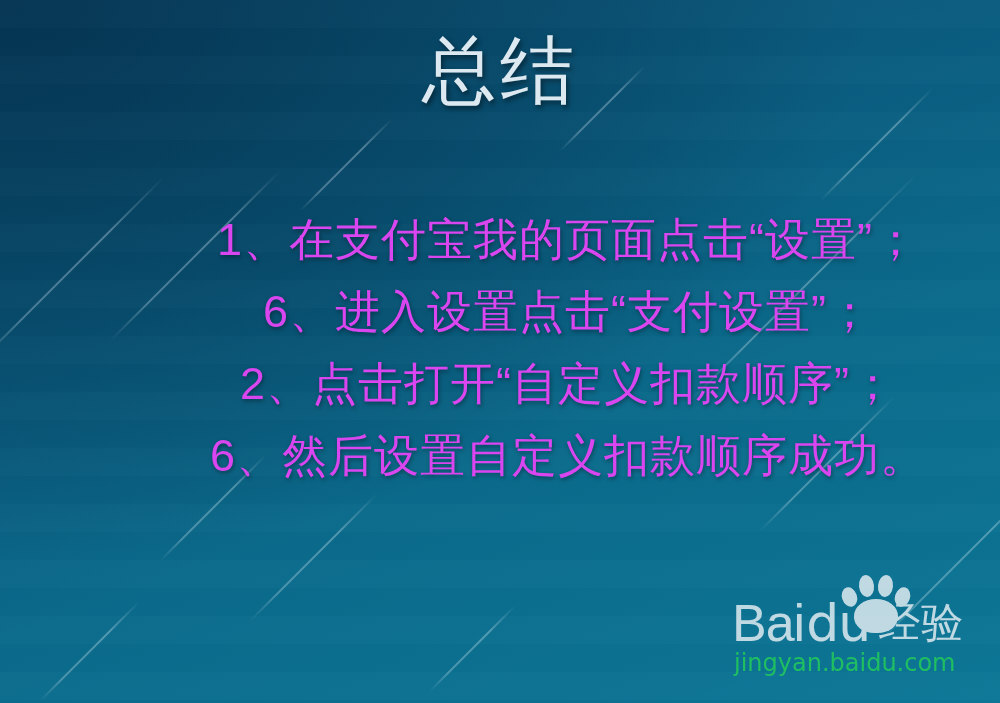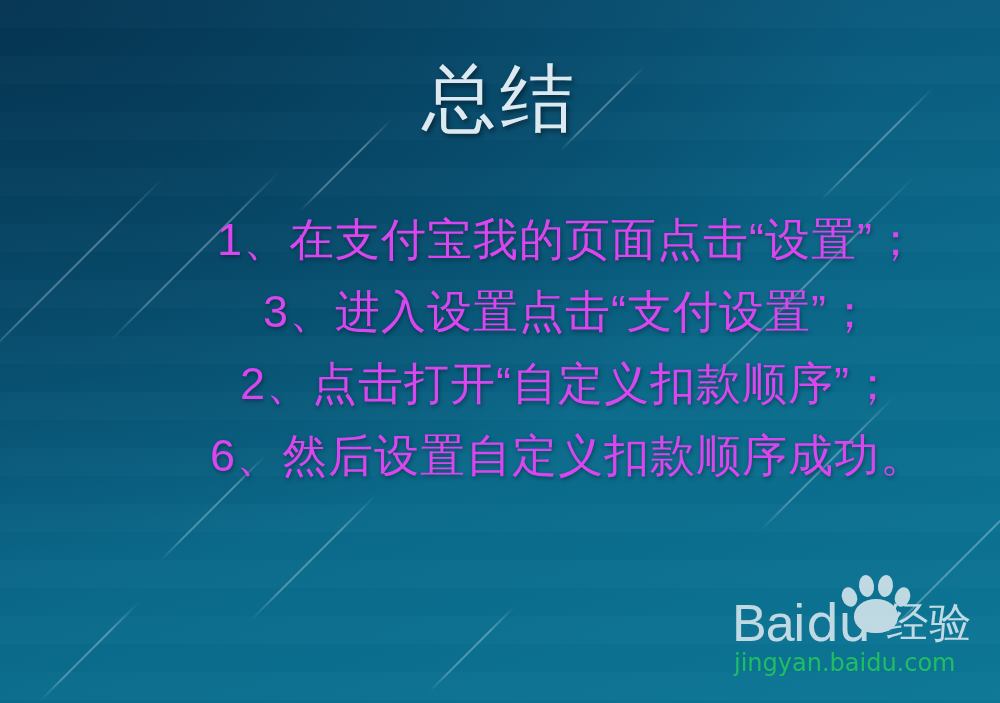"总结" .slide-title { margin-top: 28px -> none }
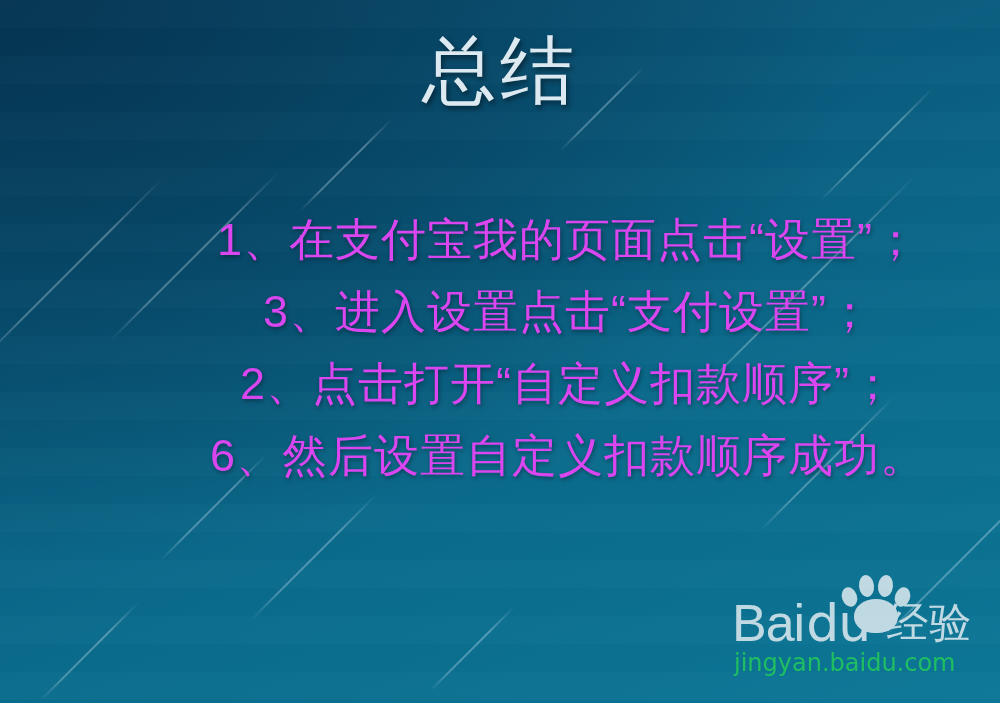"3、进入设置点击“支付设置”；" div.body-line { text: 3 -> 6 }
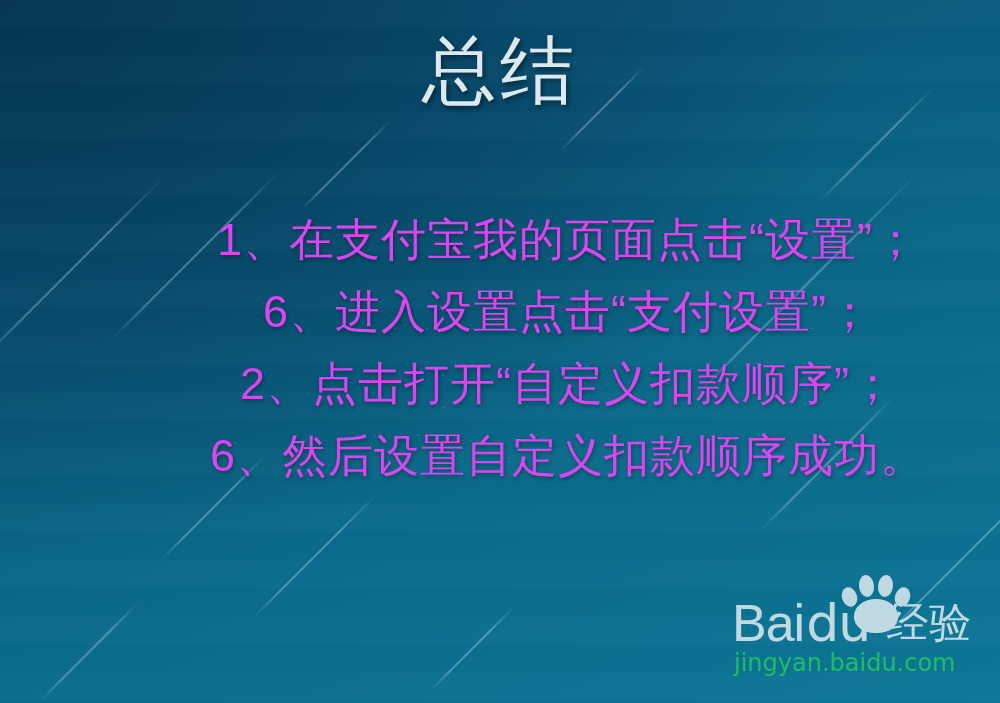"经验" .wm-jy { margin-left: 16px -> 8px }
